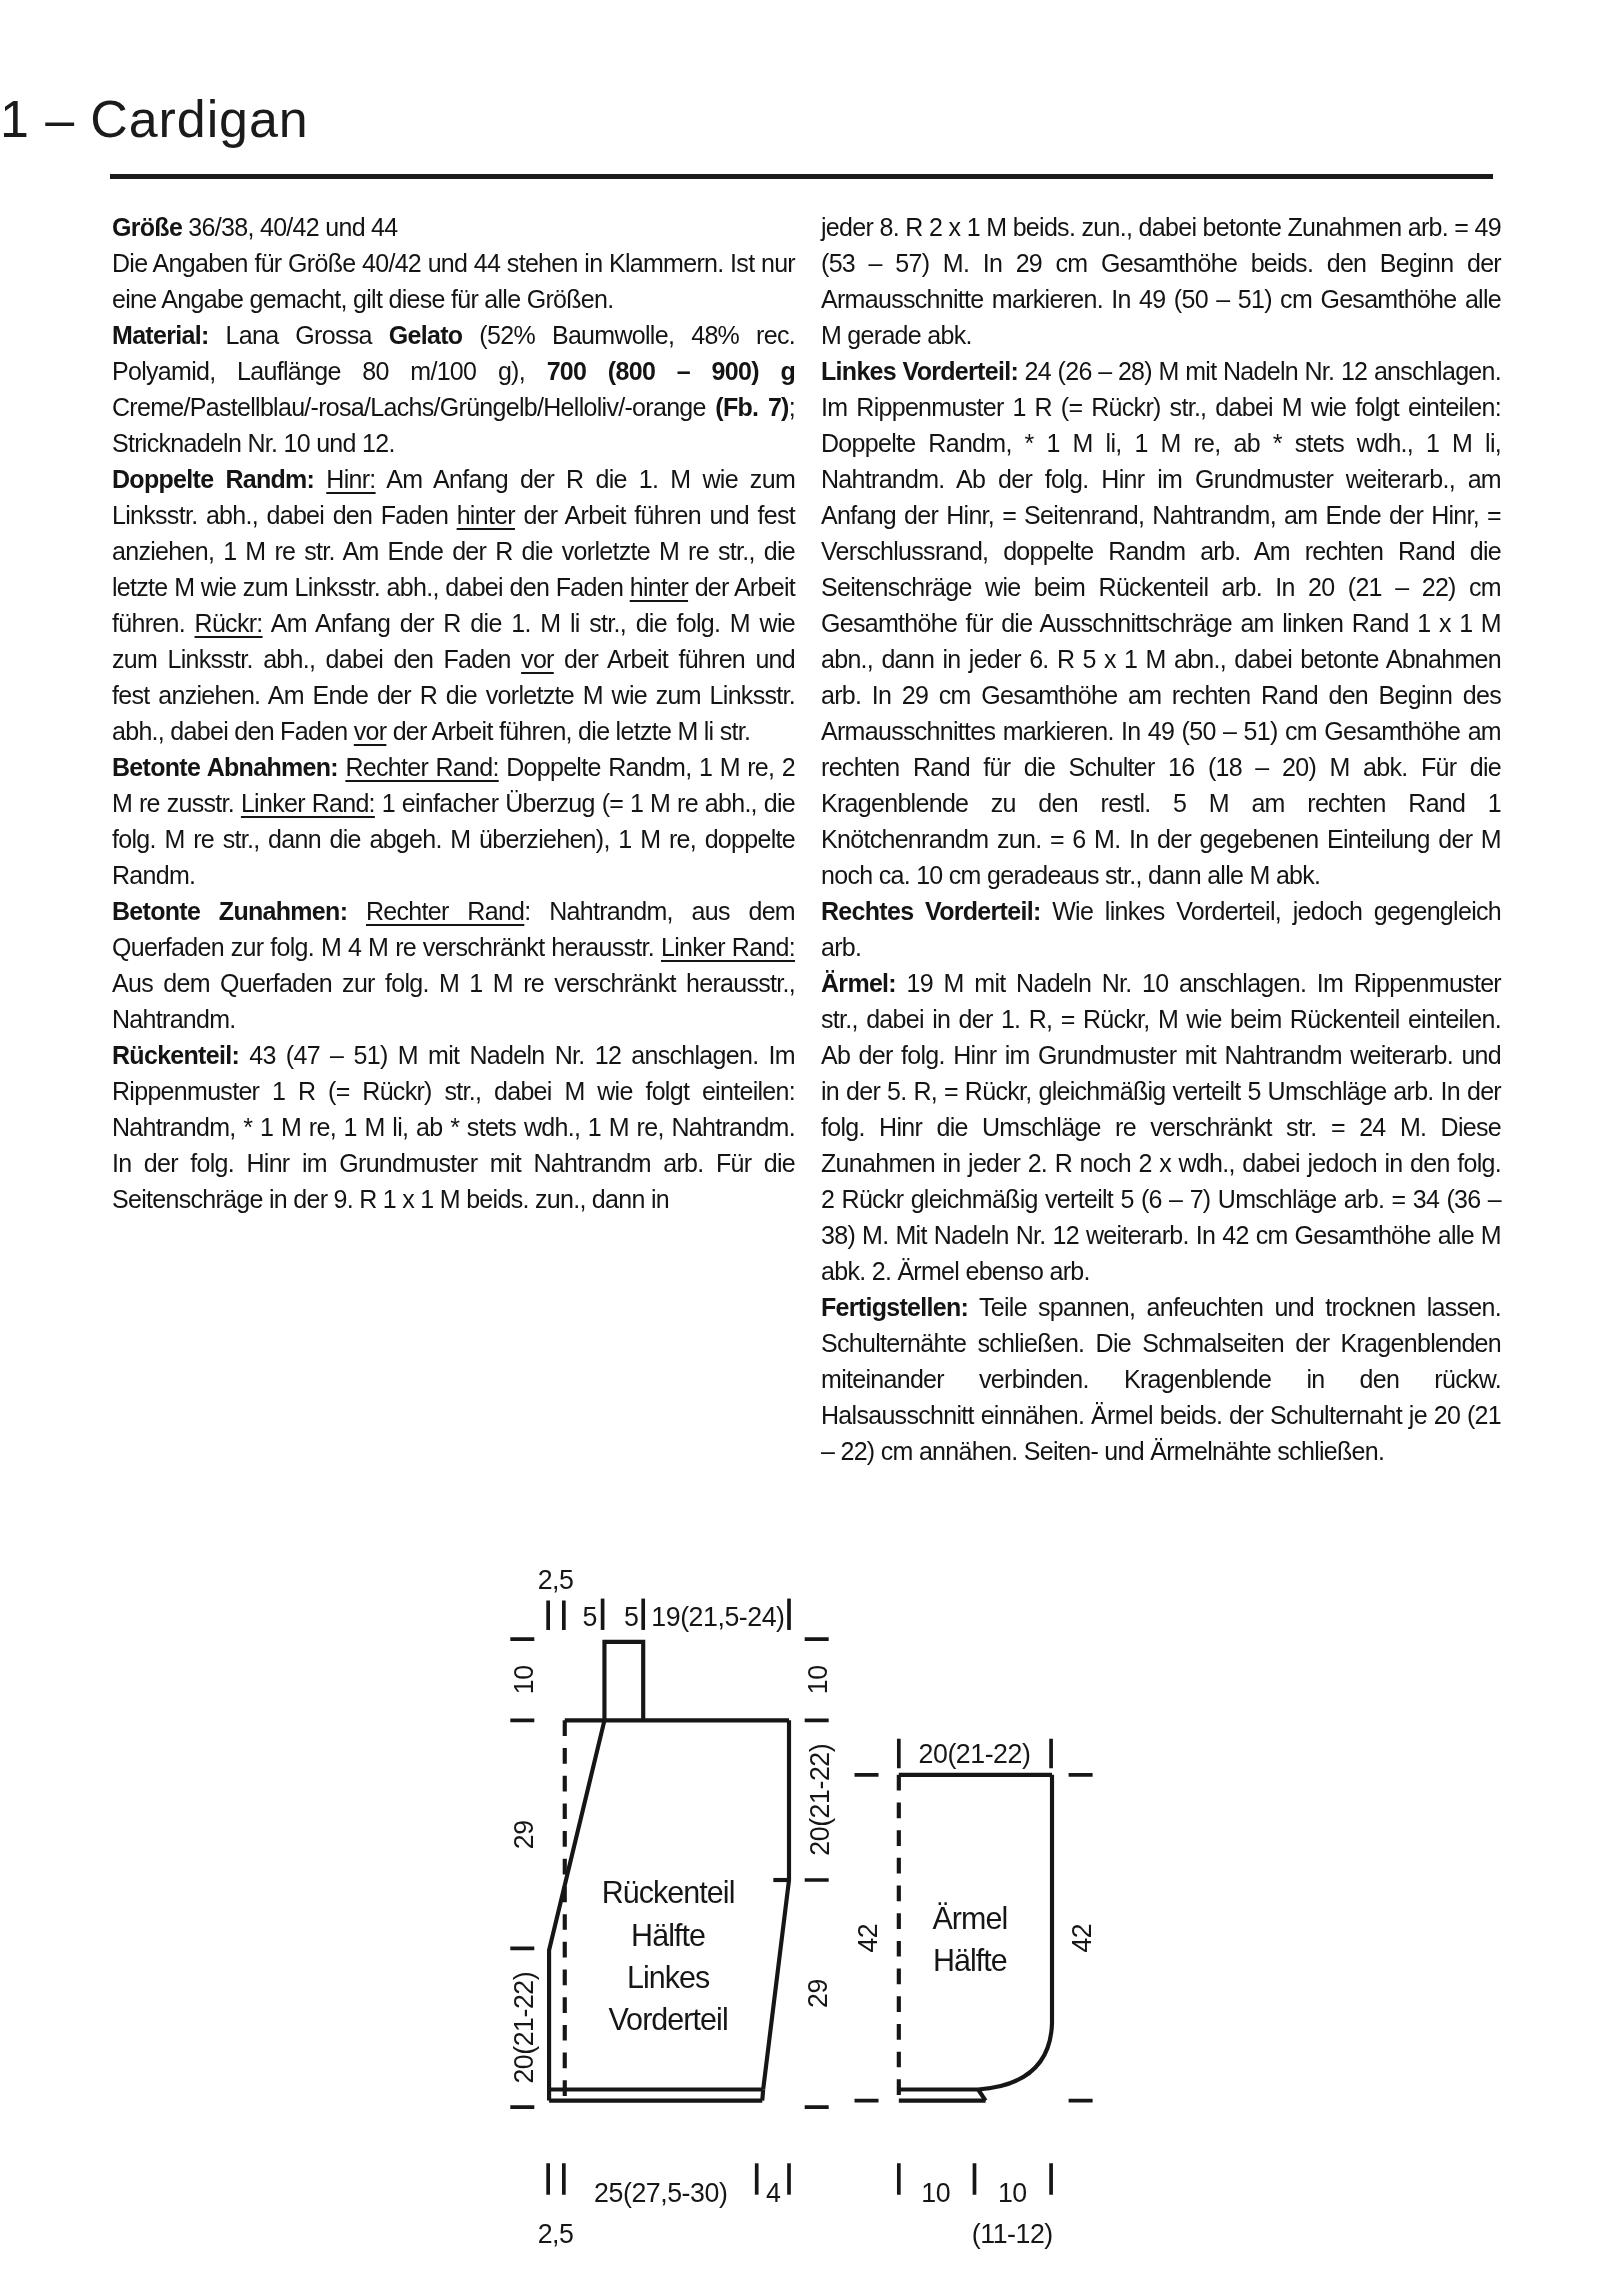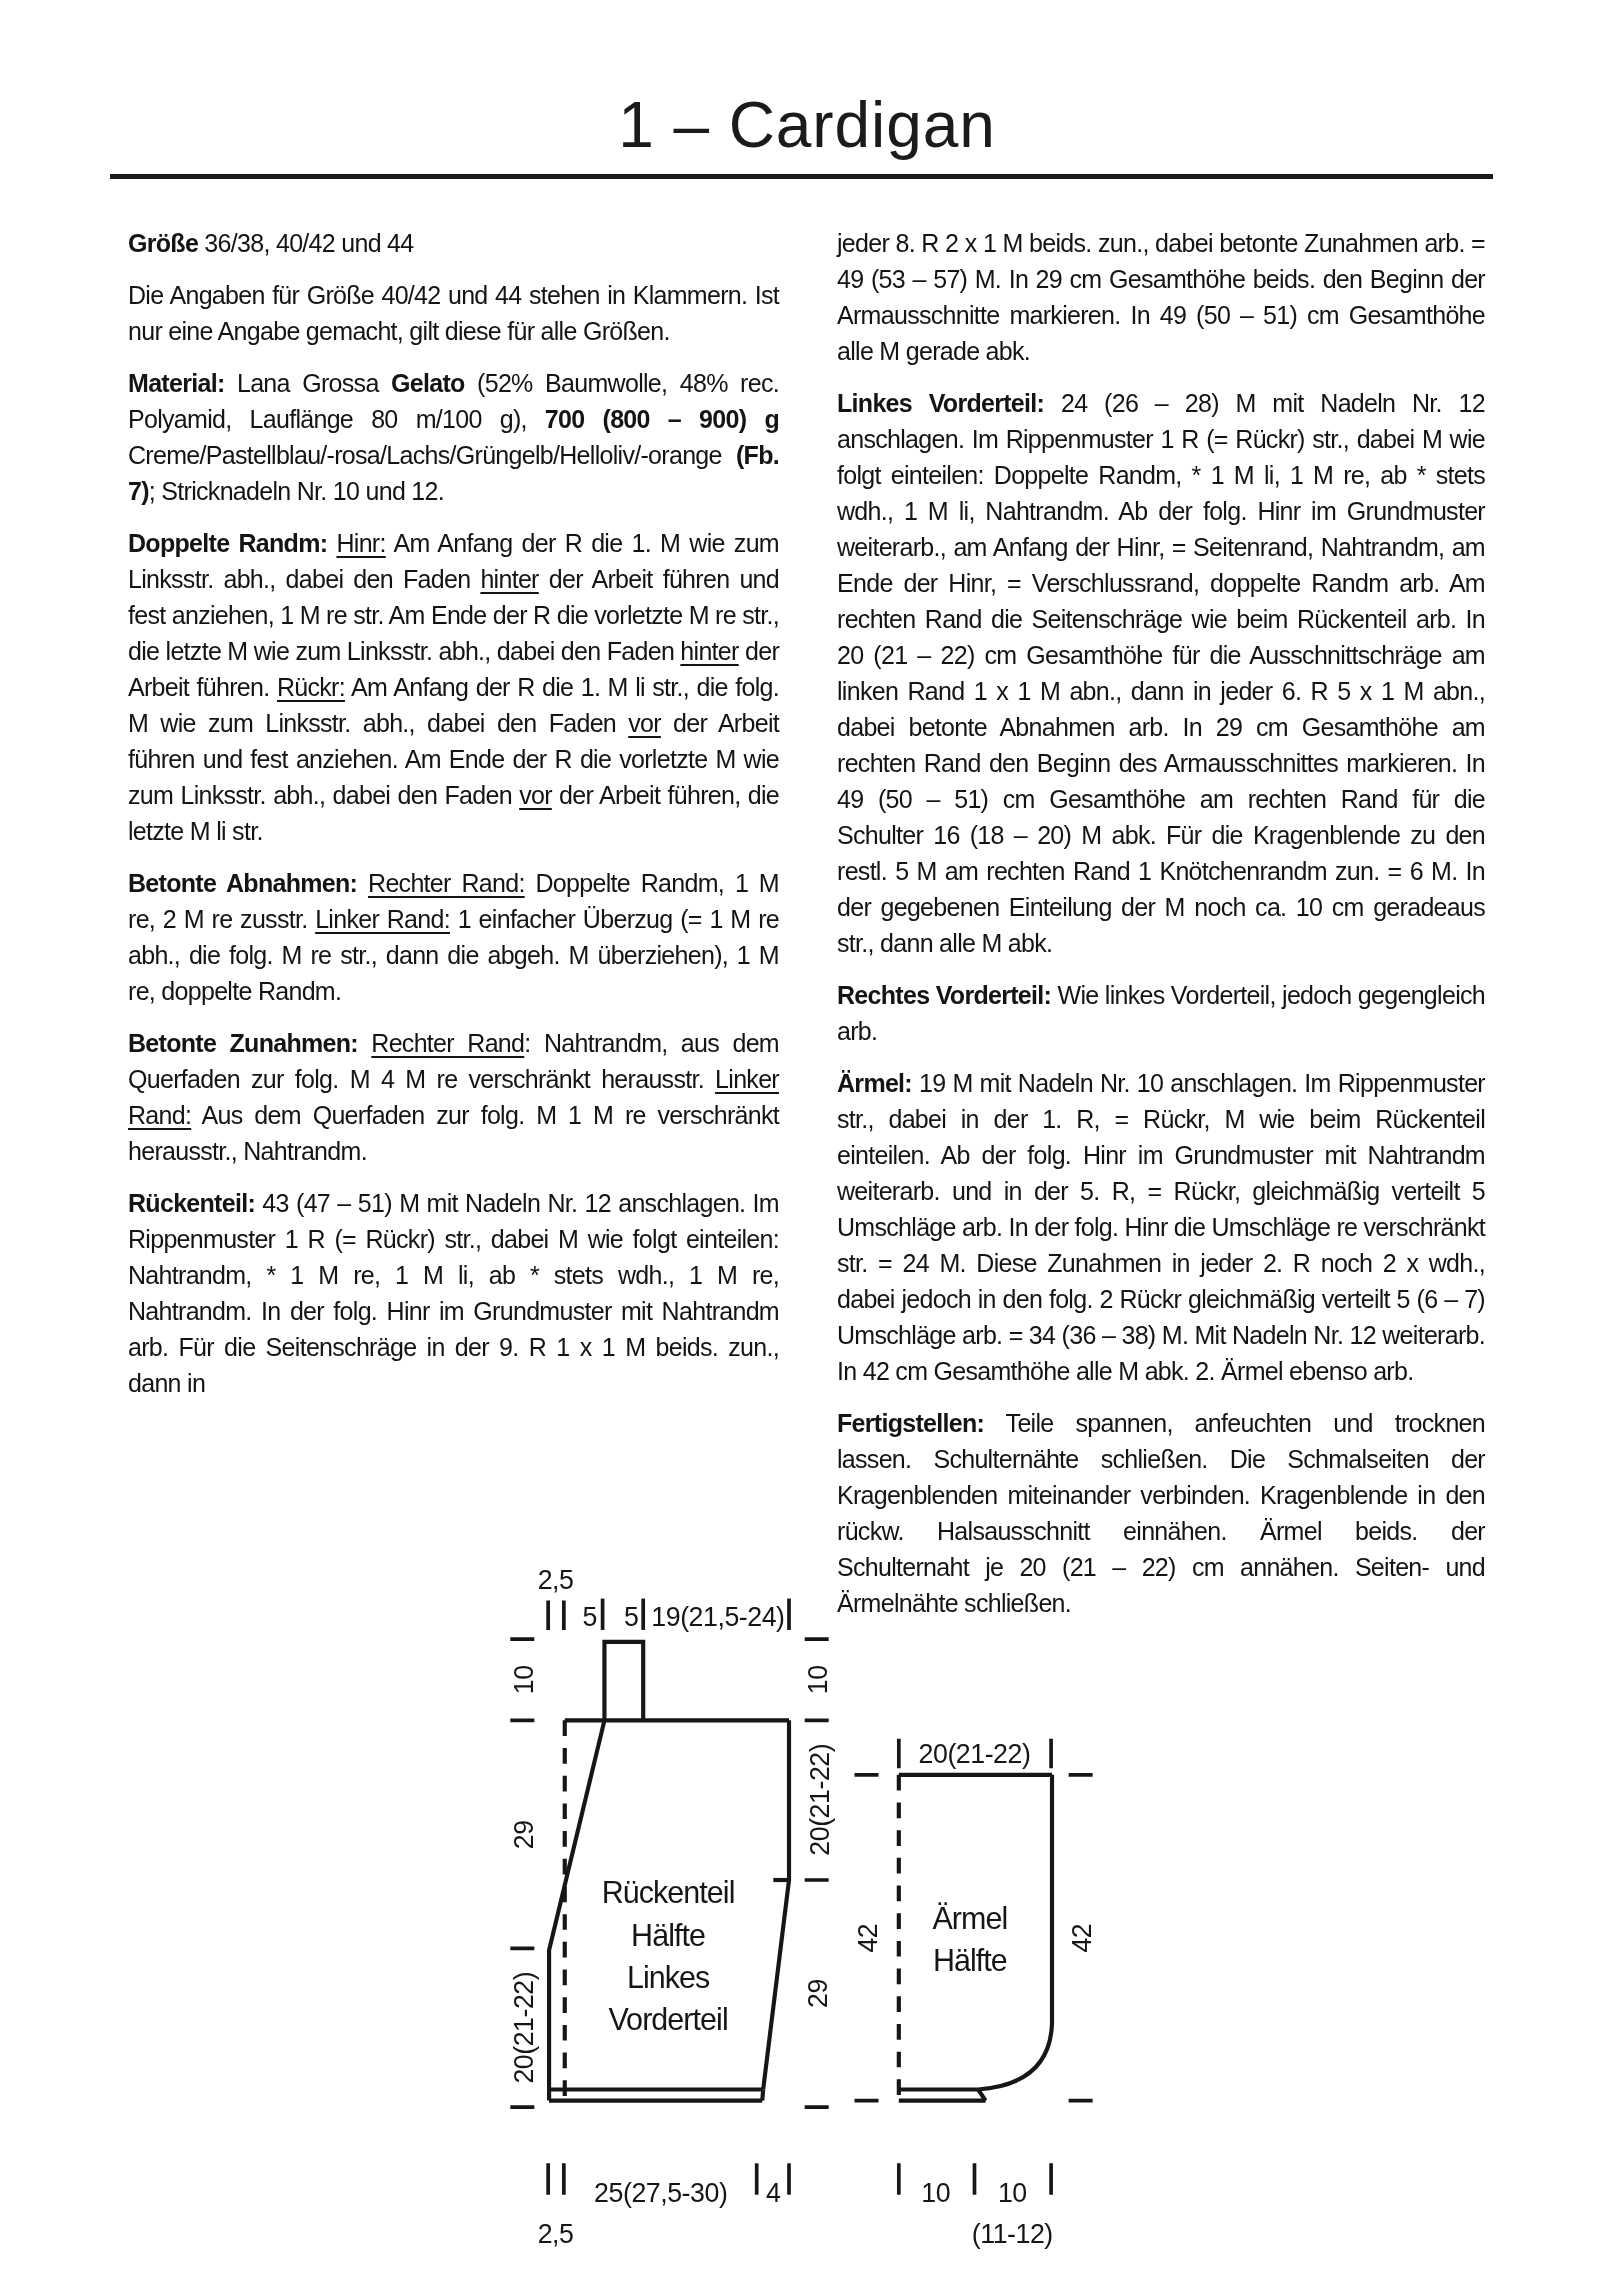"1 – Cardigan" .title { font-size: 64px -> 52px; text-align: center -> none }
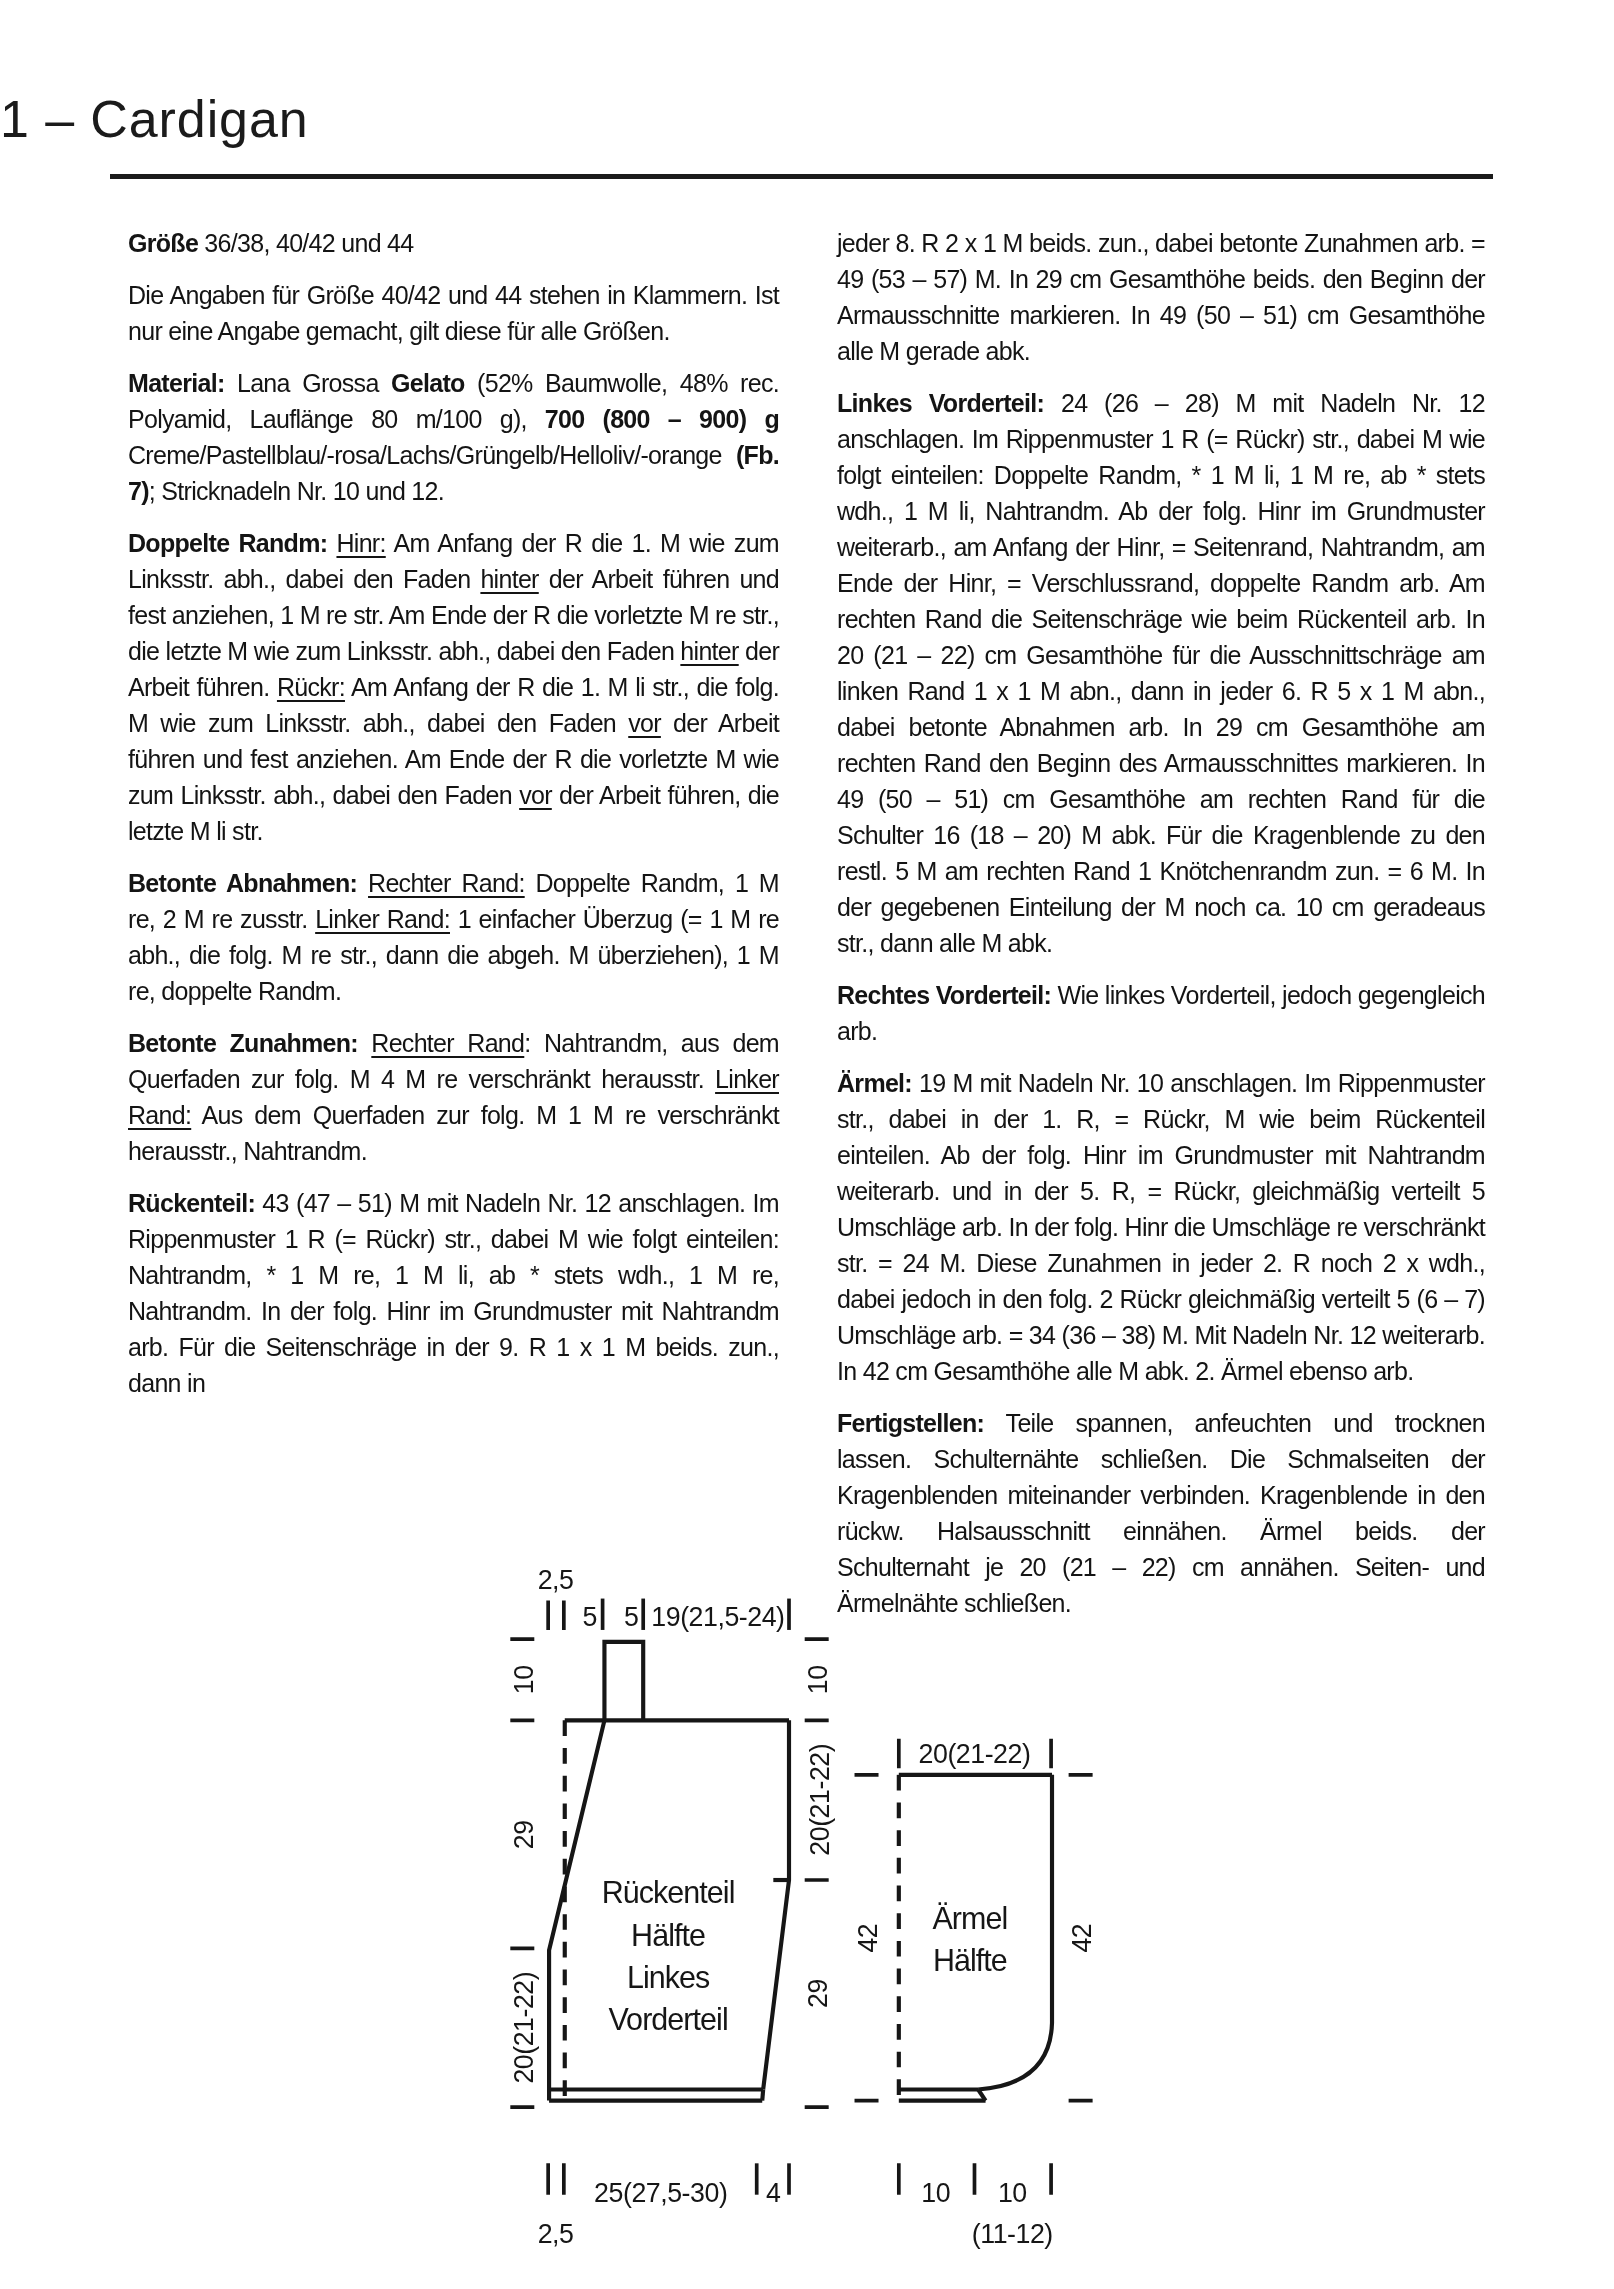"Größe 36/38, 40/42 und 44" .para { margin: 16px -> 0 }
